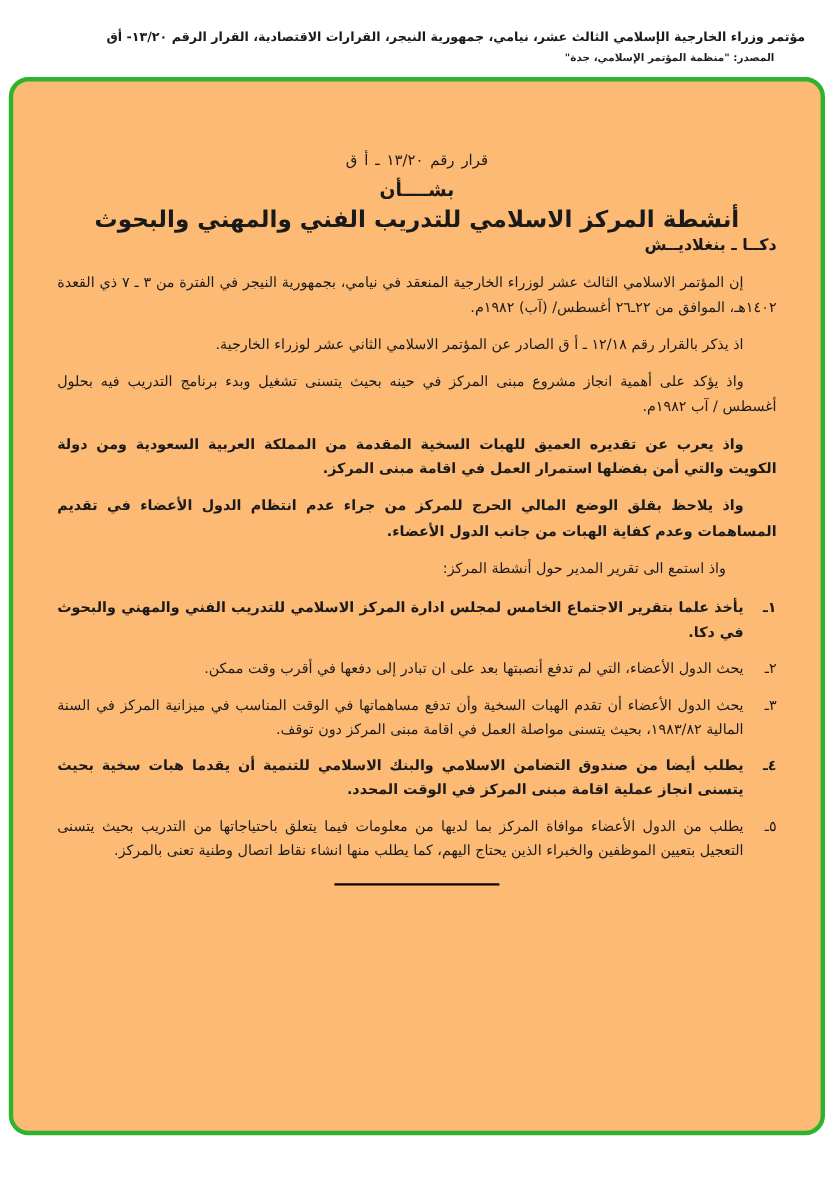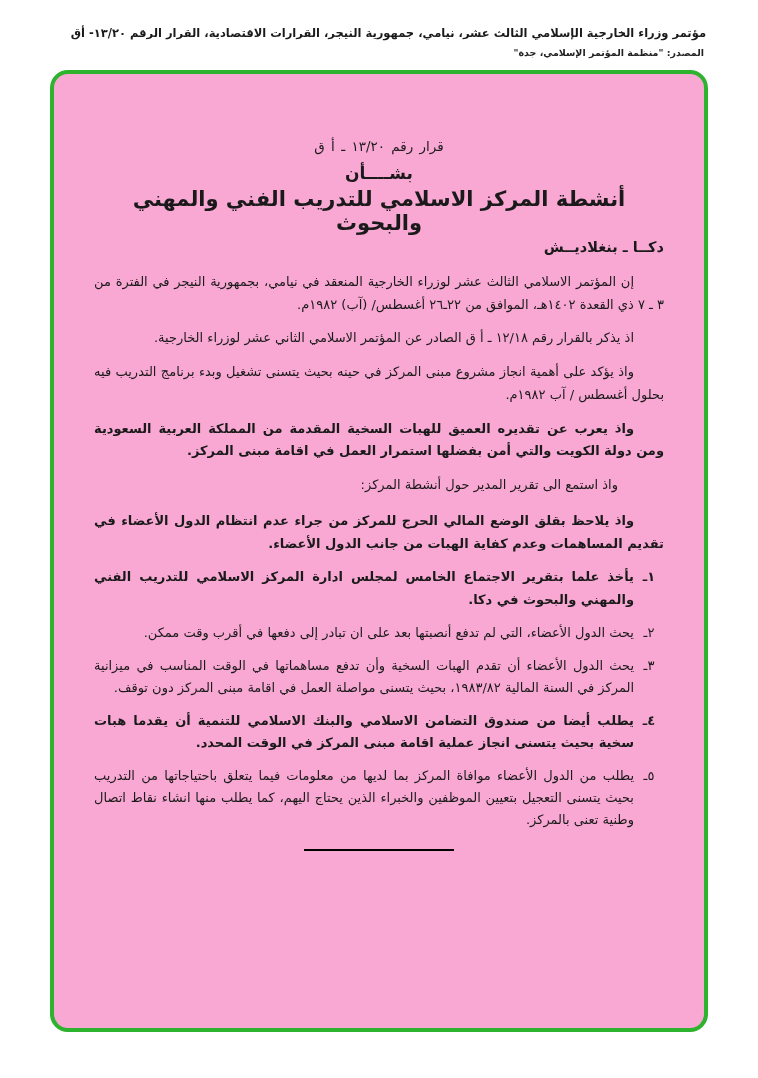"مؤتمر وزراء الخارجية الإسلامي الثالث" .header-line { padding: 26px 52px 0 38px -> 26px 26px 0 38px }
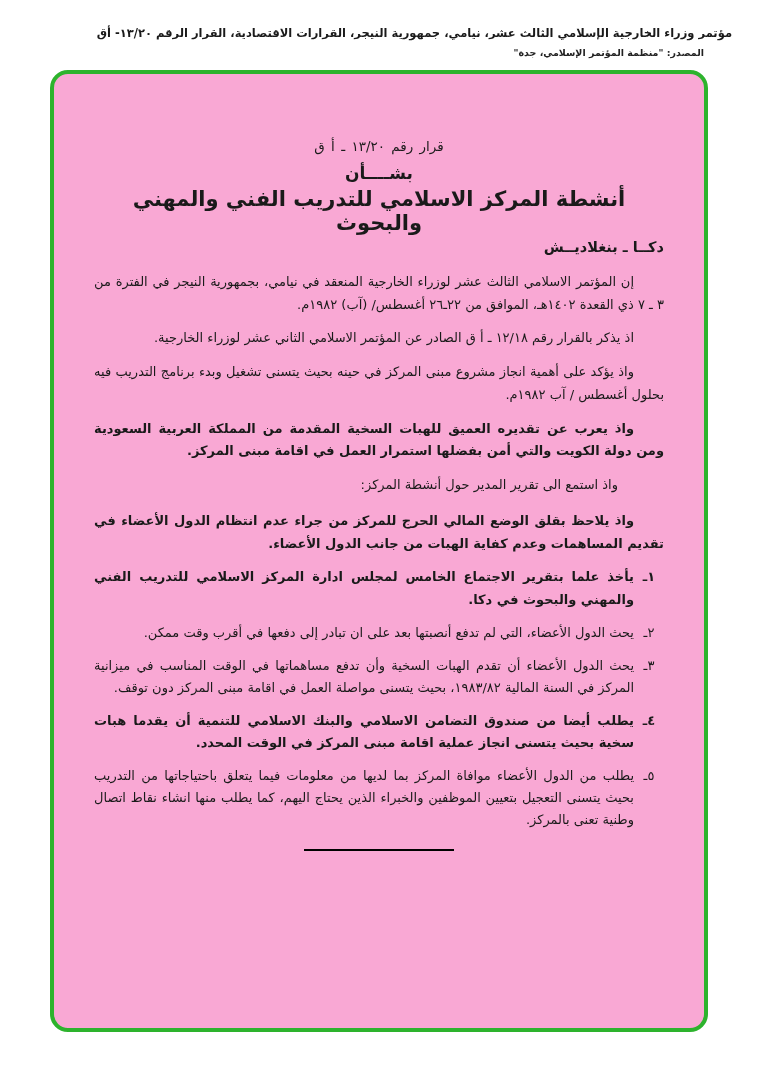"قرار رقم ١٣/٢٠ ـ أ" .green-box { background: #f9a8d4 -> #fdba74; width: 658px -> 742px }
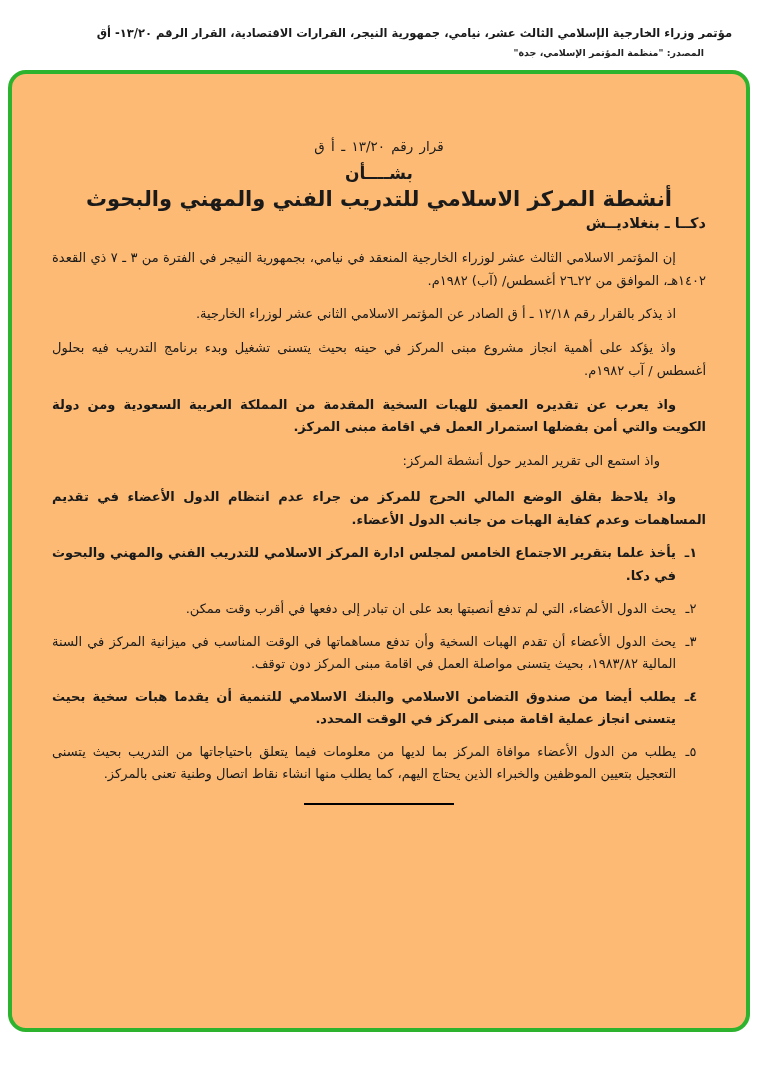"واذ استمع الى تقرير المدير" p.para { order: before "واذ يلاحظ بقلق الوضع المالي" -> after "واذ يلاحظ بقلق الوضع المالي" }
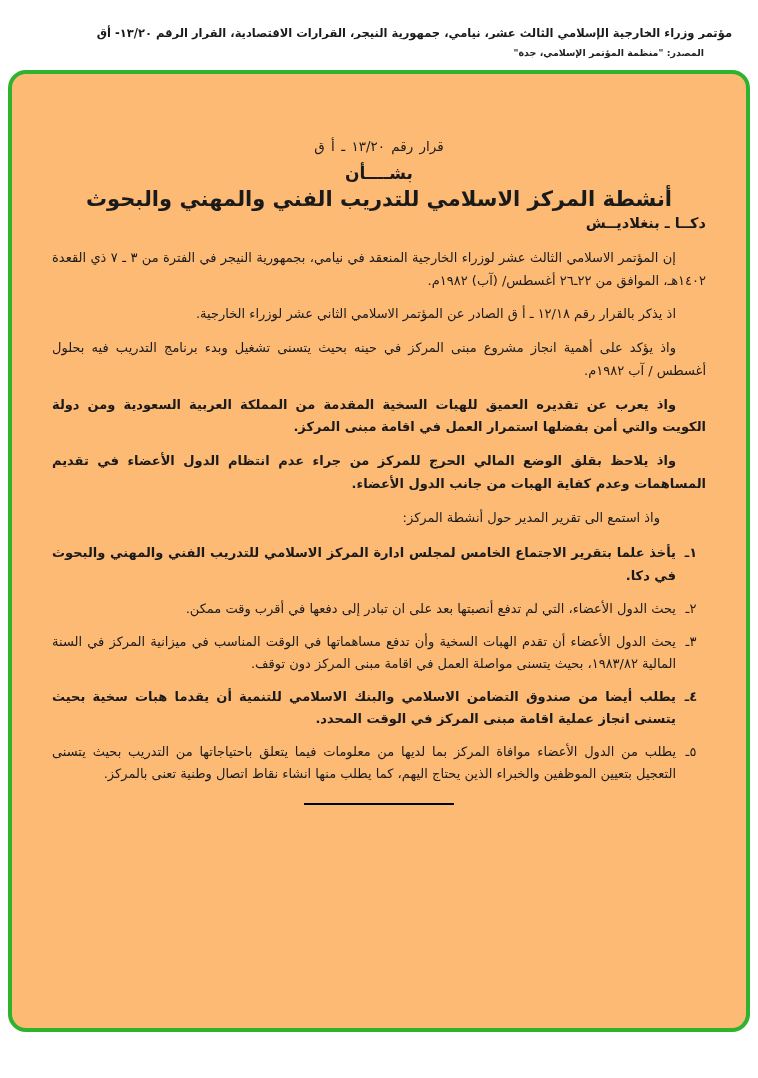"١ـ" .items .num { text-align: center -> none }
